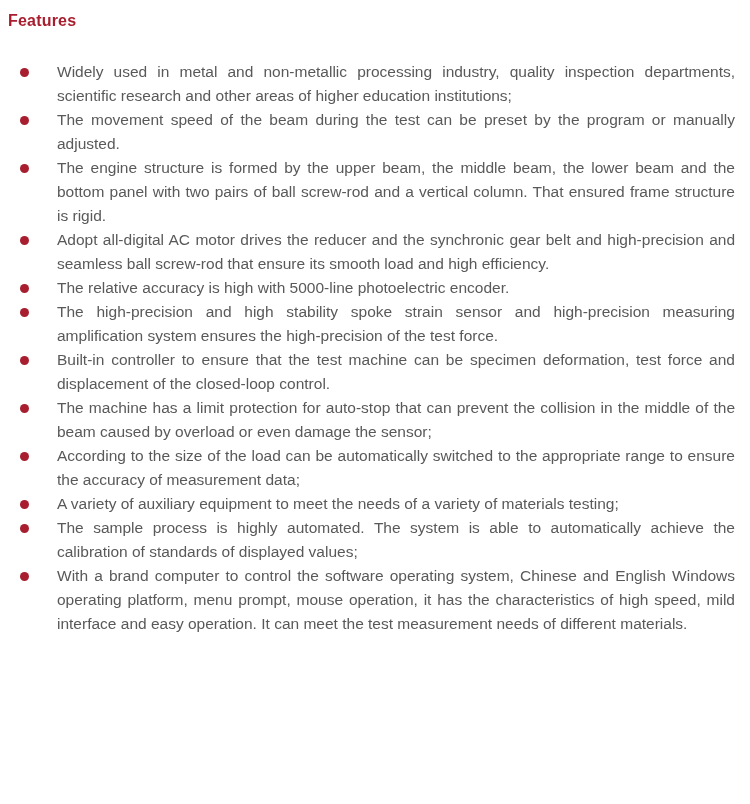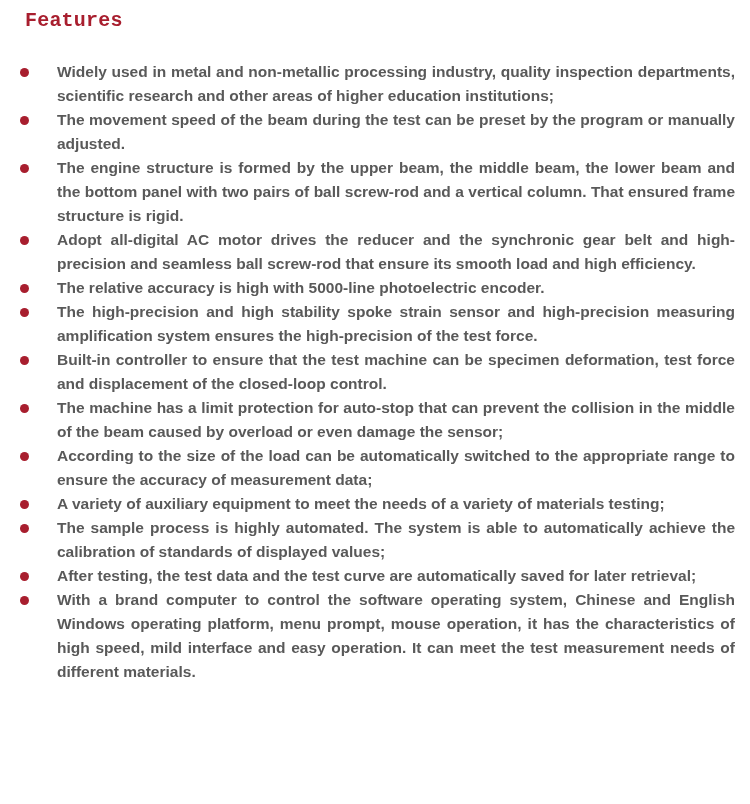"Features" .page-title { font-family: Liberation Mono, monospace -> Liberation Sans, sans-serif; font-size: 20px -> 16px; margin: 8px 0 0 25px -> 8px 0 0 8px }
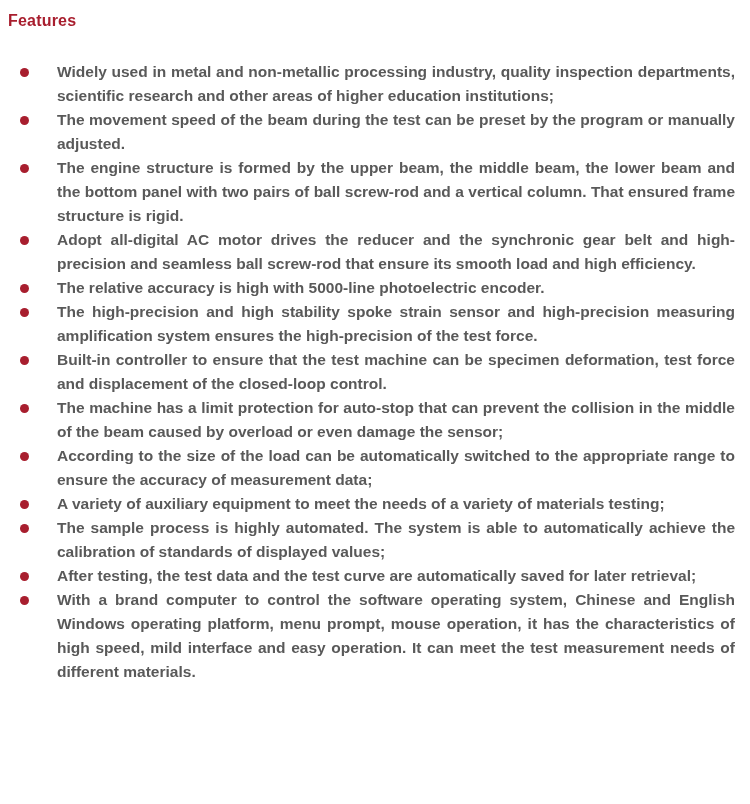"Widely used in metal and" * { font-weight: bold -> none }
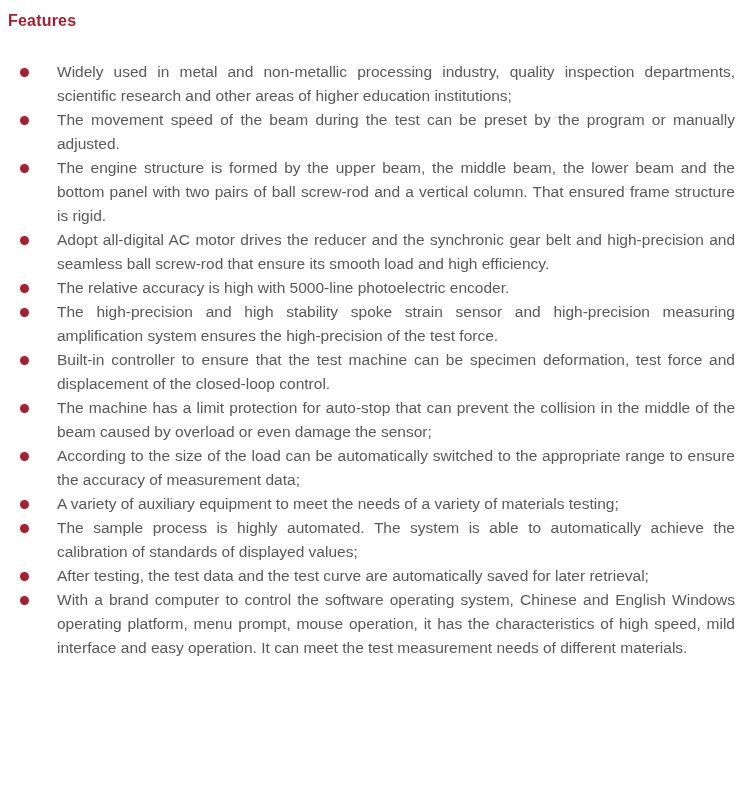"After testing, the test data" li.feature-item { html: <li> <span></span> <span>After testing, the test data and the test curve are automatically saved for later retrieval;</span> </li> -> none }
